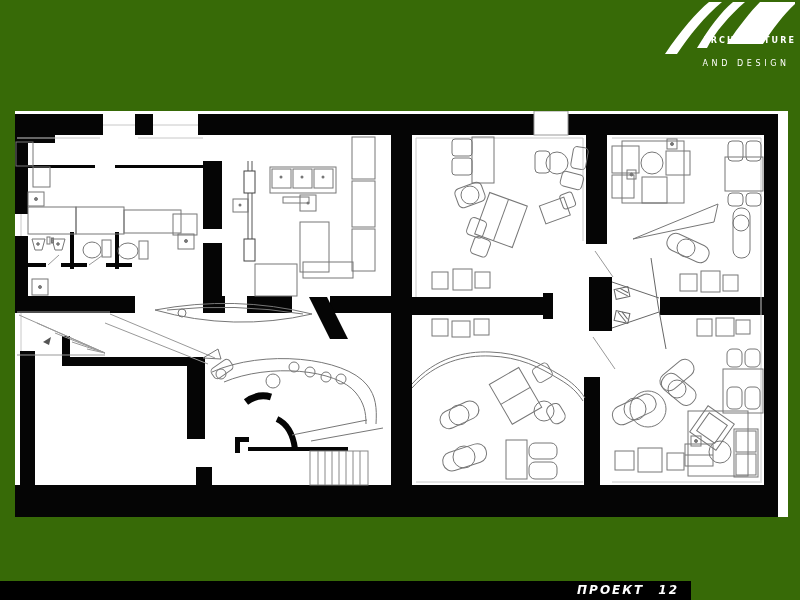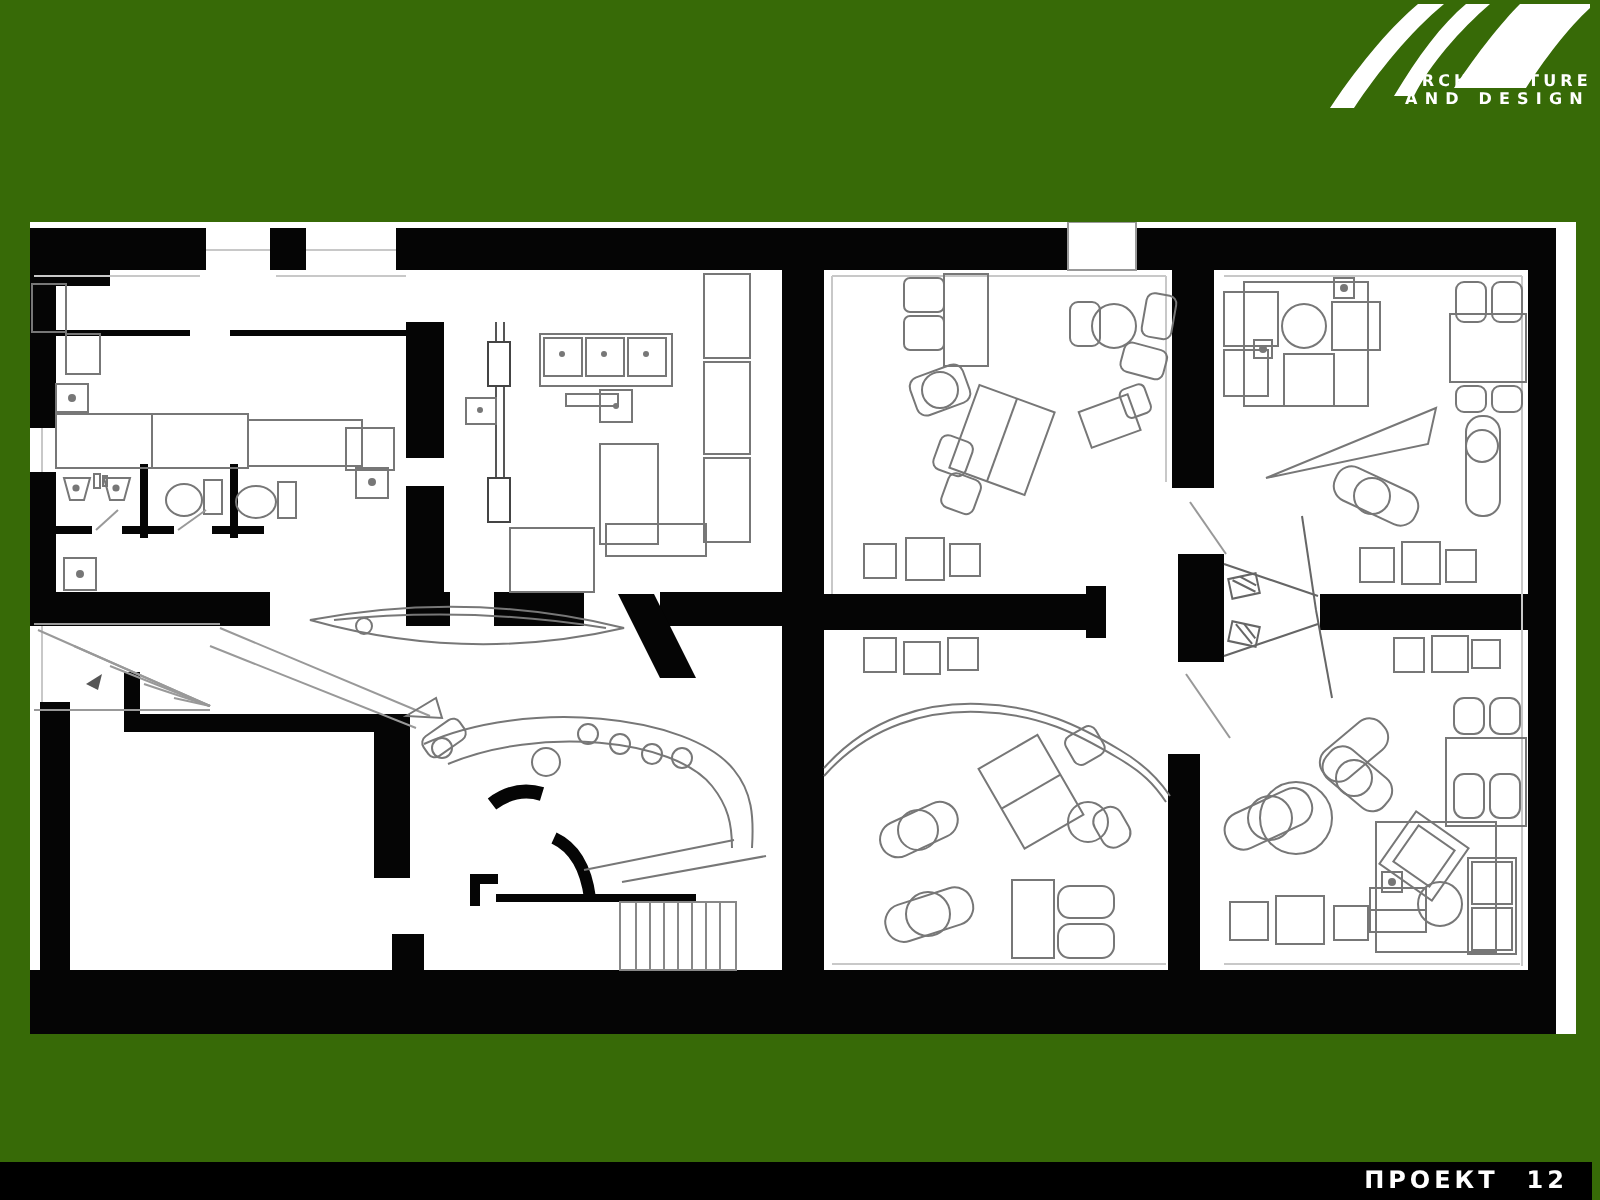"AND DESIGN" .logo-line2 { font-weight: bold -> normal; margin-top: 0 -> 14px }
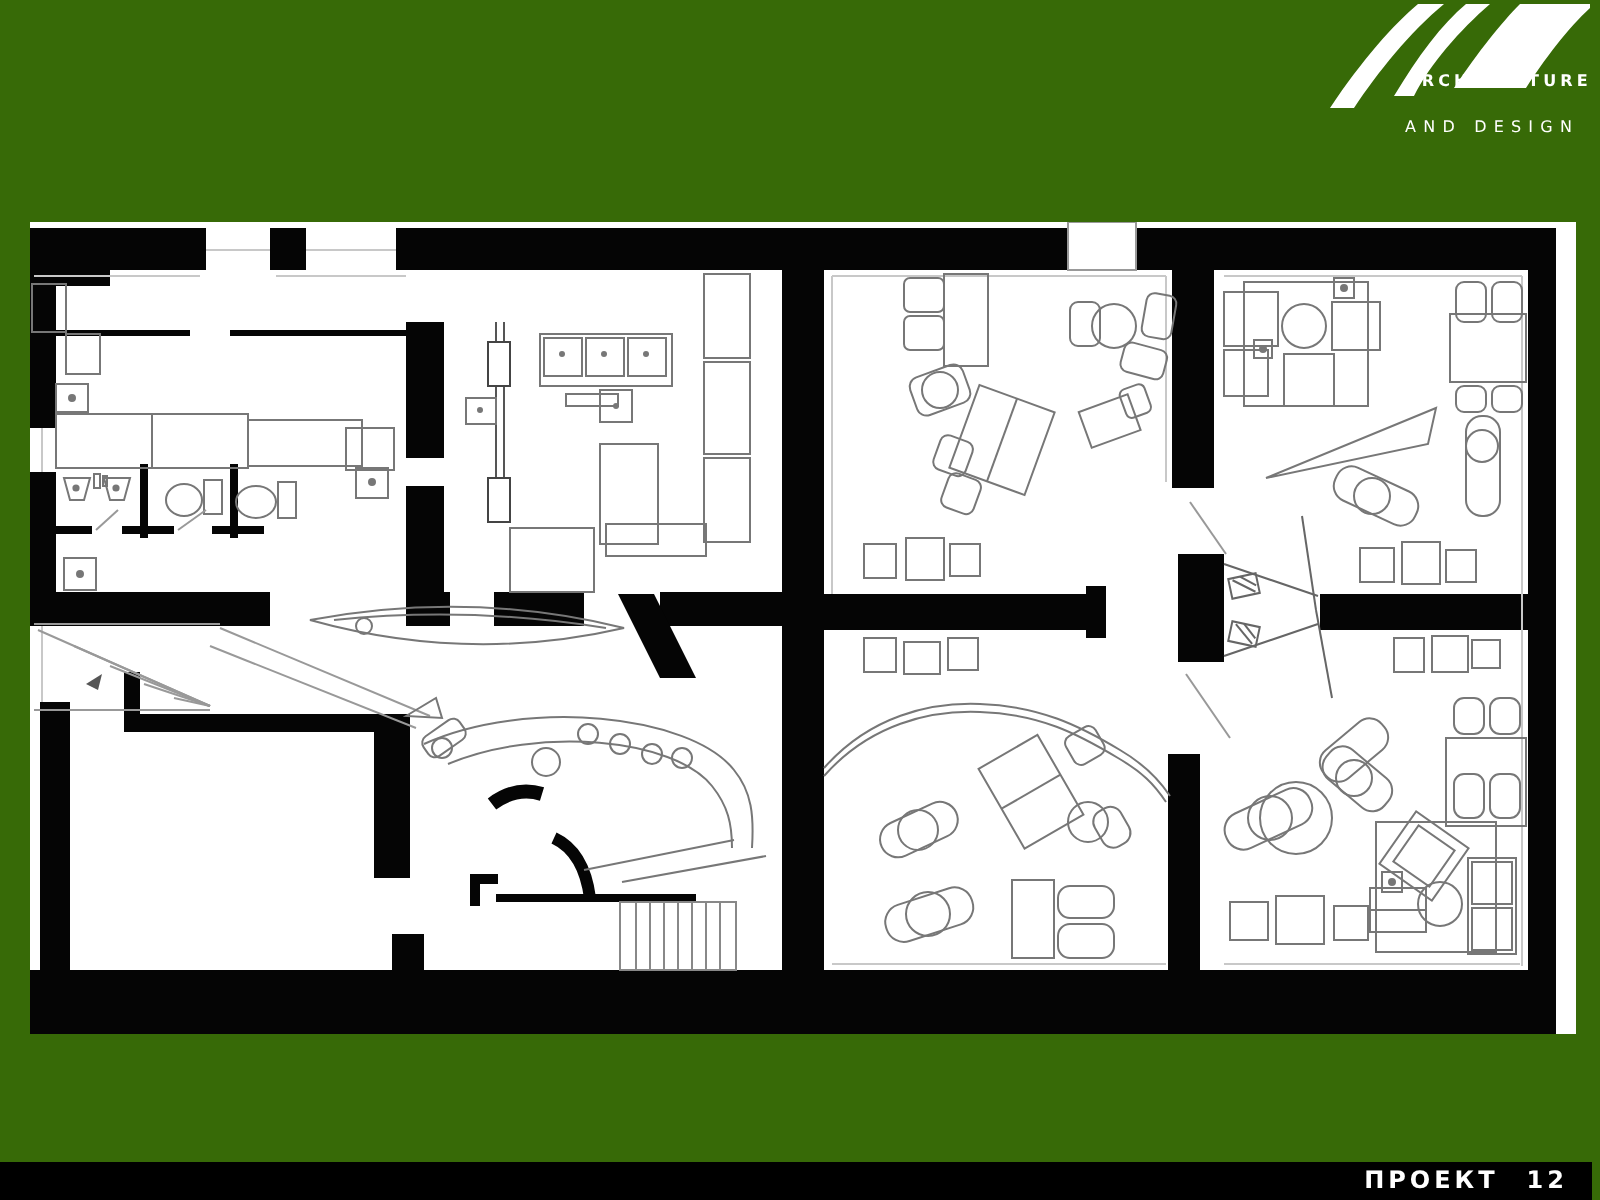"ПРОЕКТ 12" .footer-bar { font-style: none -> italic; width: 796px -> 691px }
